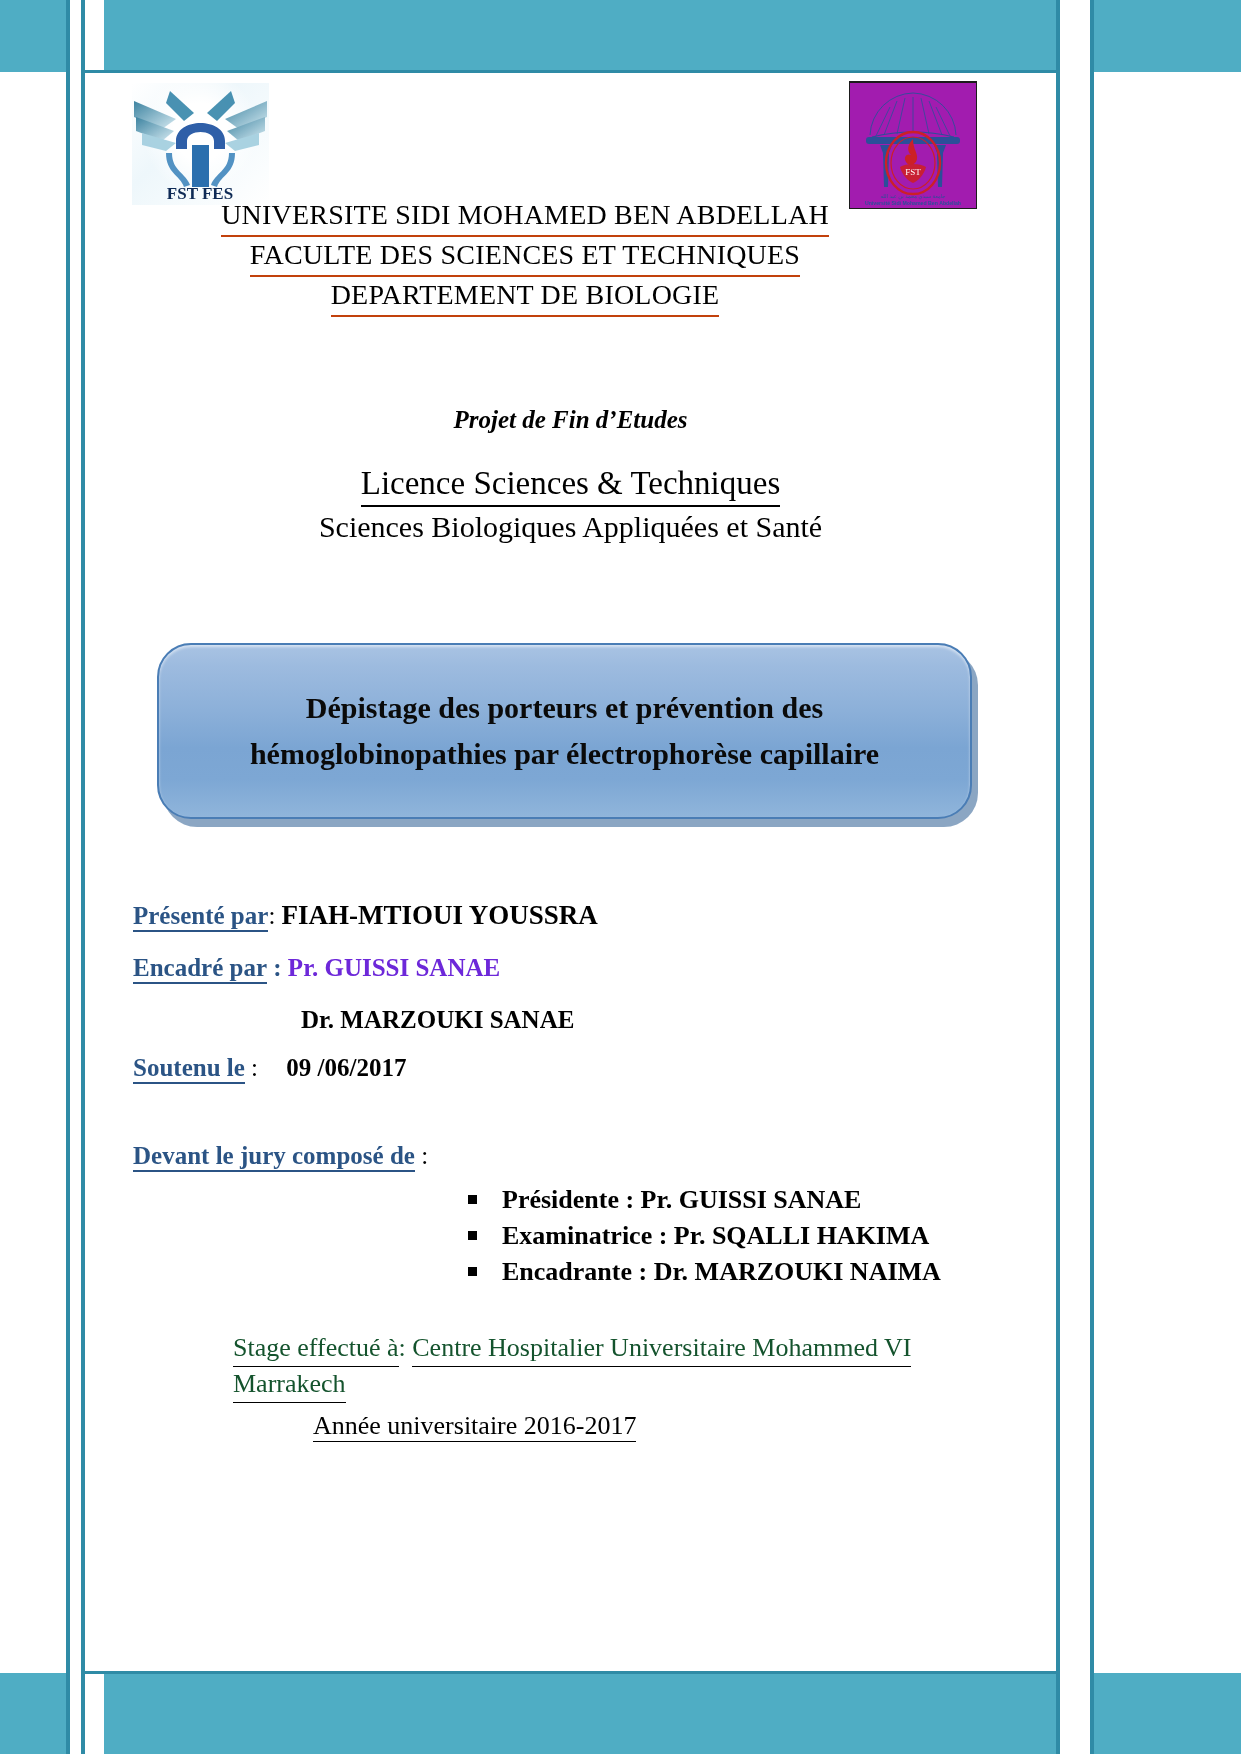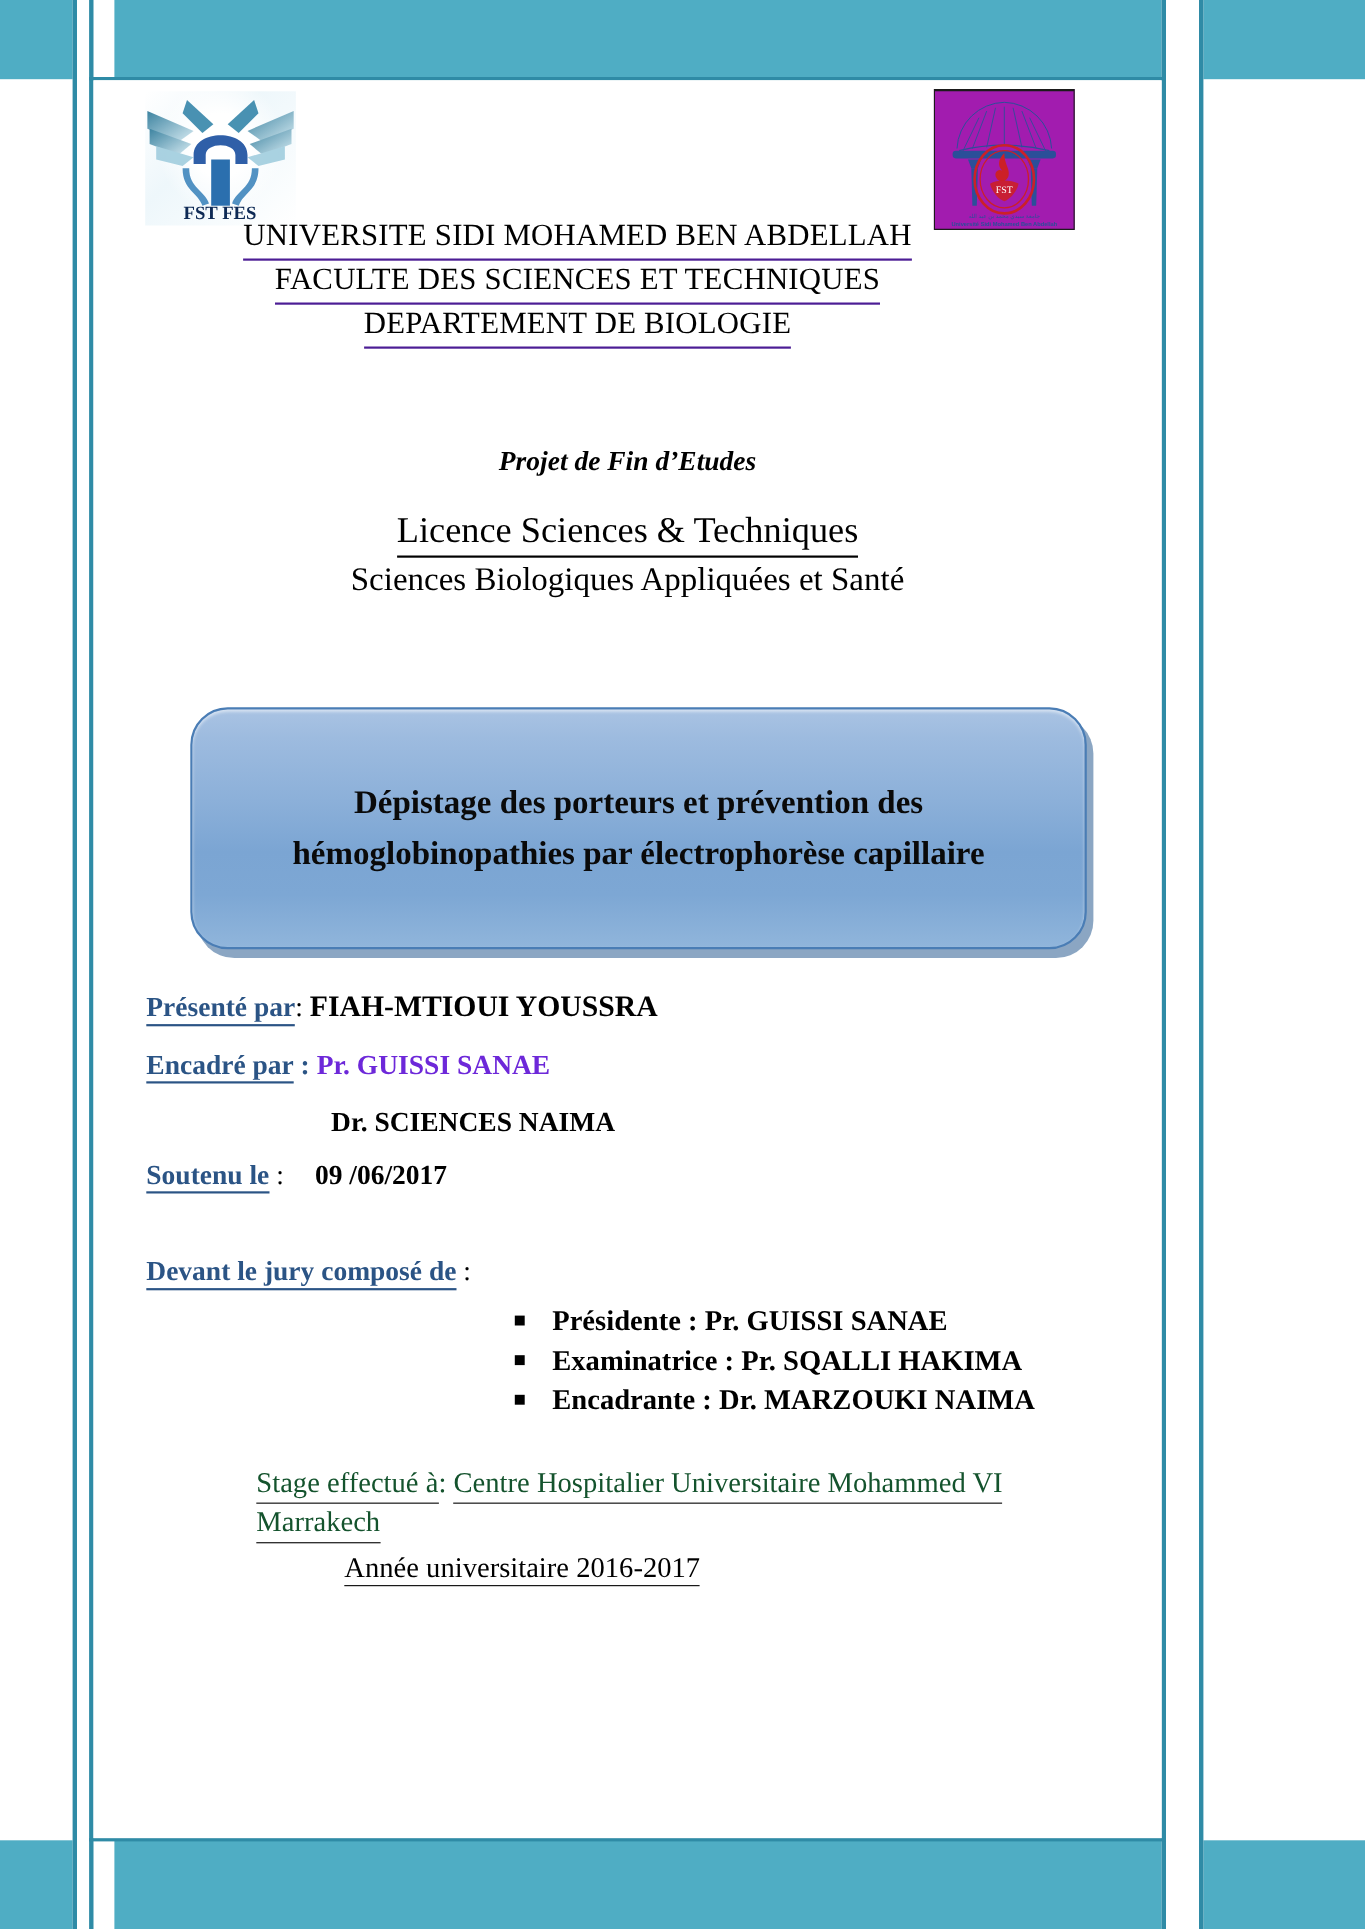"UNIVERSITE SIDI MOHAMED BEN ABDELLAH" .institution .line span { border-bottom: 2px solid #4c1d95 -> 2px solid #c2410c }
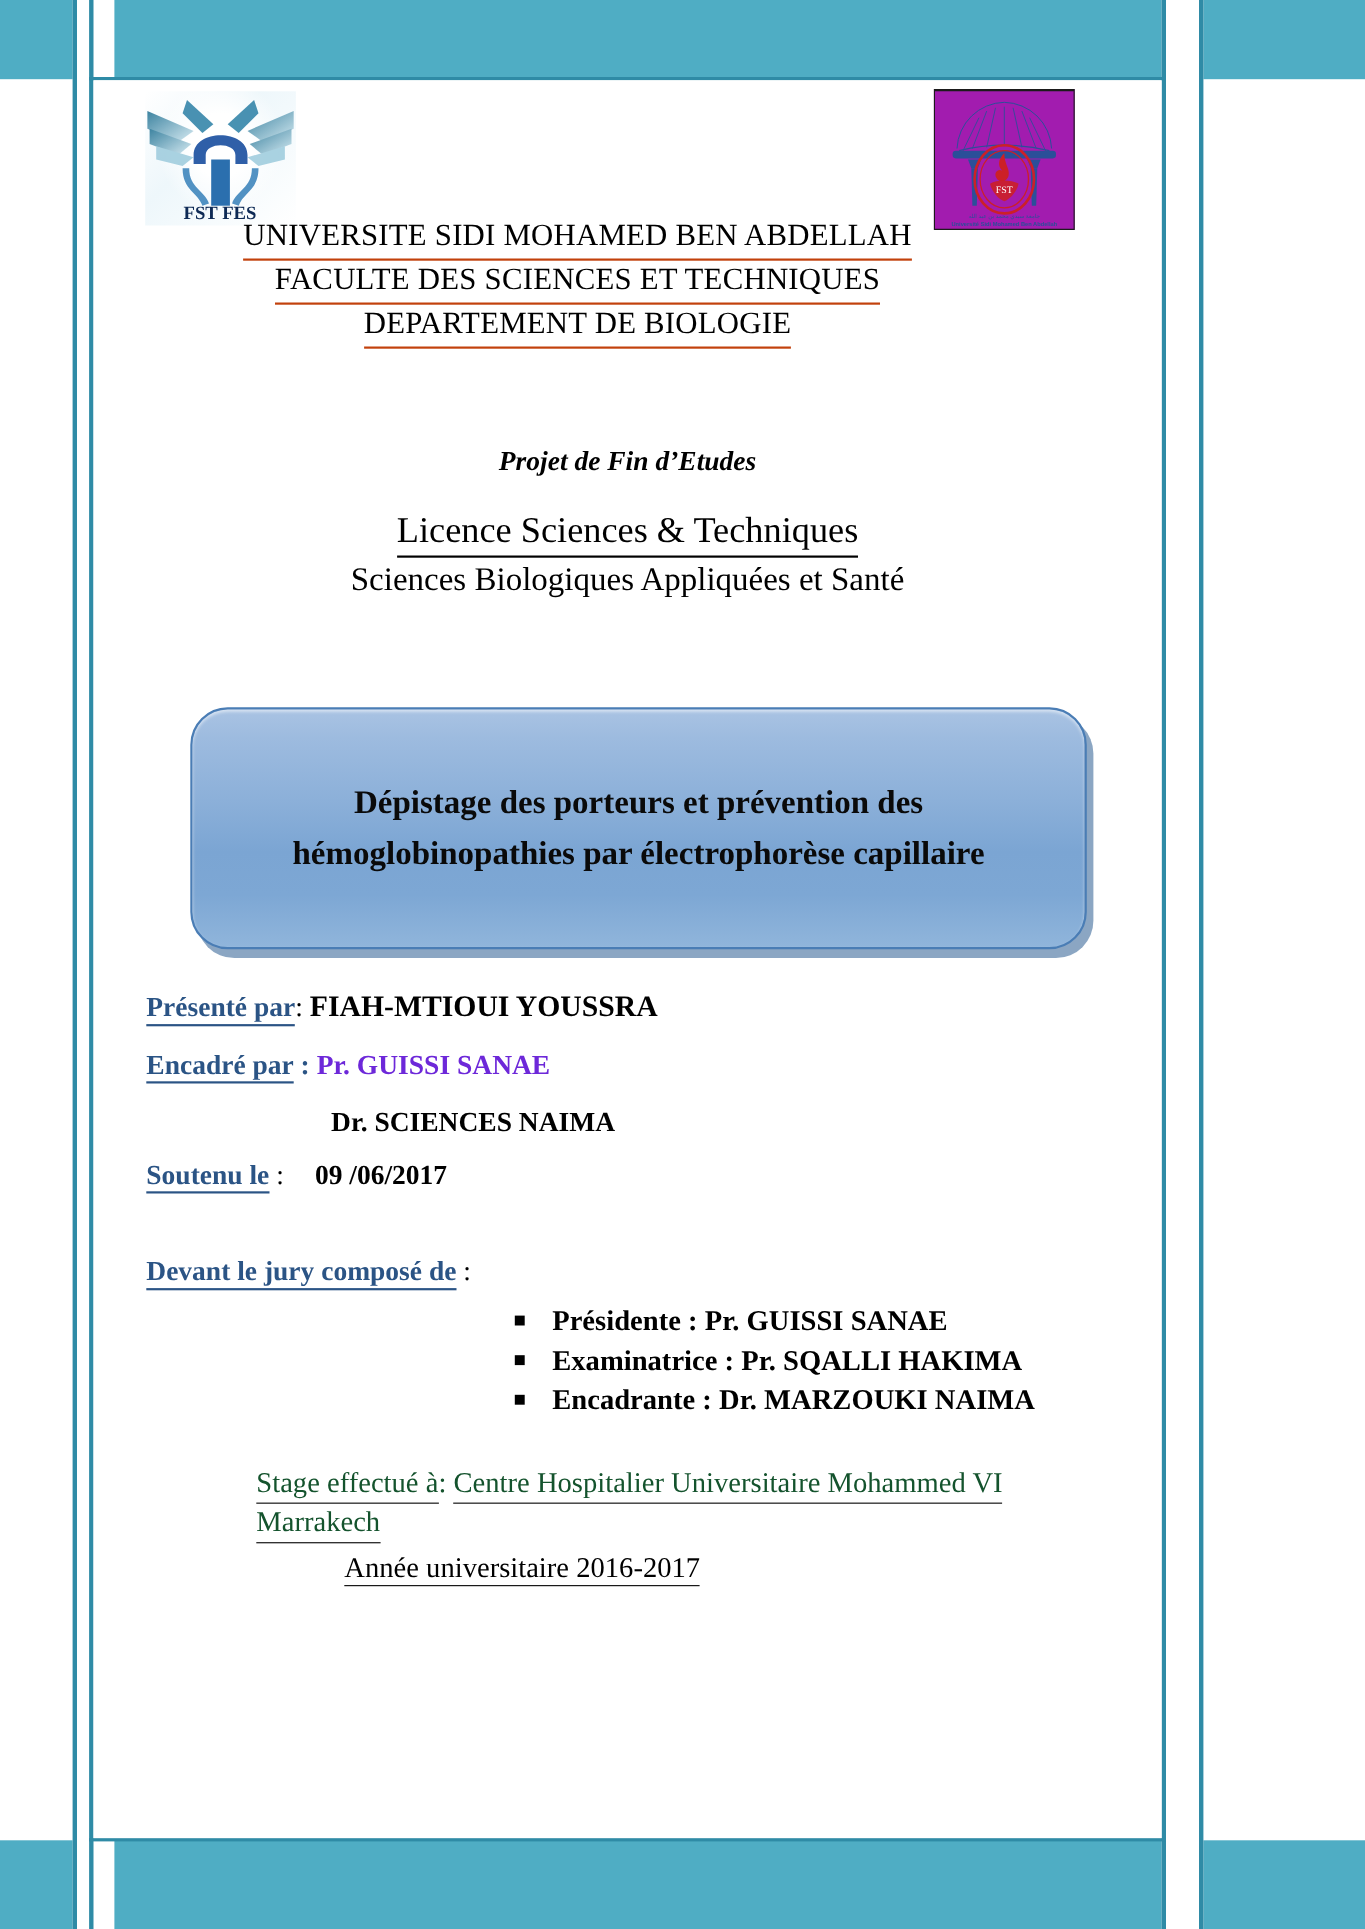"Dépistage des porteurs et prévention" .title-box-wrap { height: 220px -> 176px; left: 88px -> 72px }
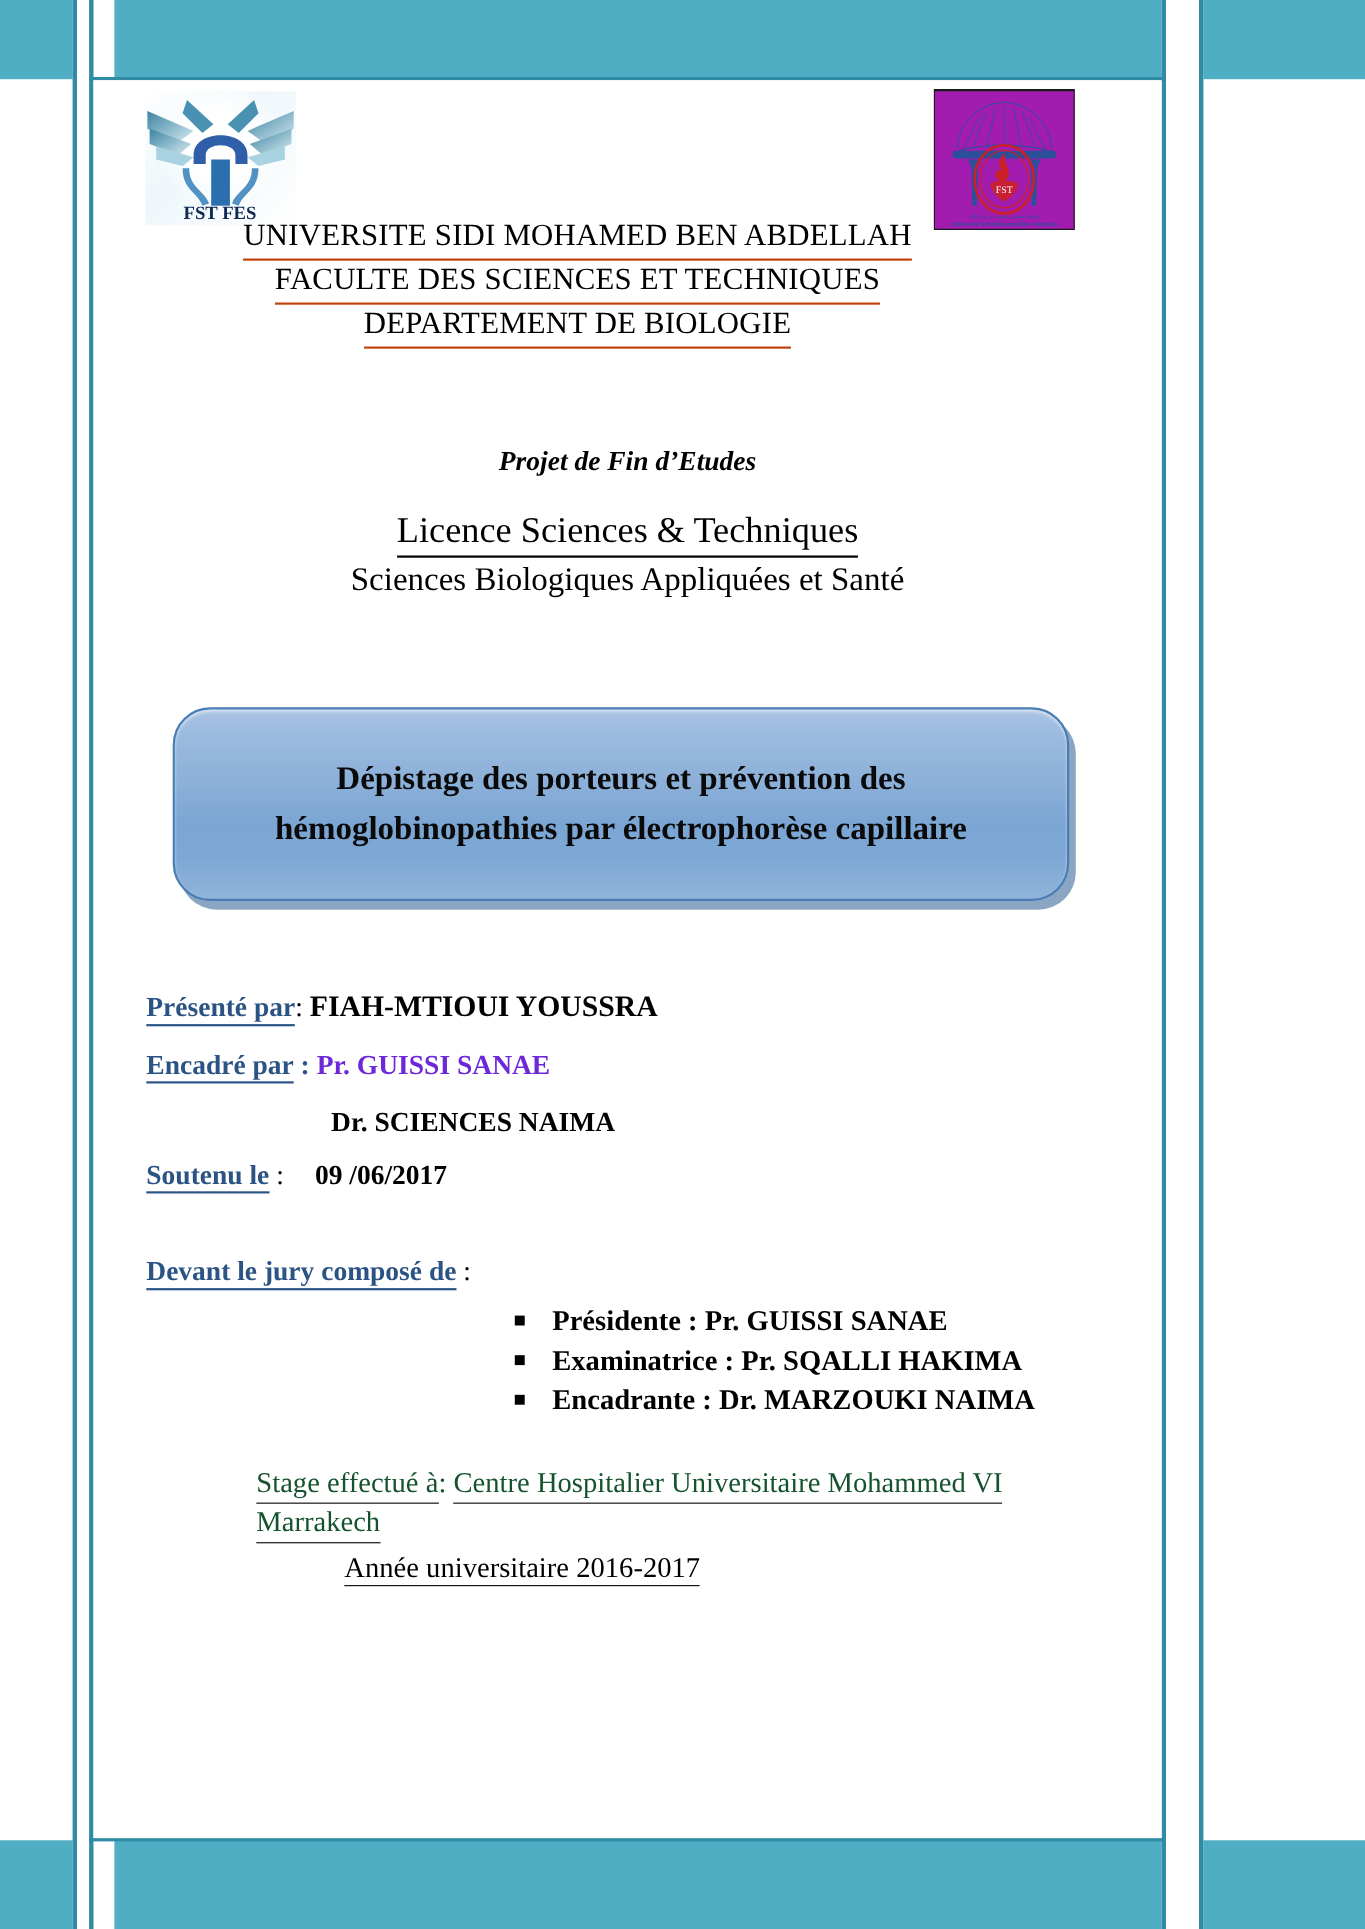"Dr. SCIENCES NAIMA" div.indent-name { text: SCIENCES  NAIMA -> MARZOUKI  SANAE }
